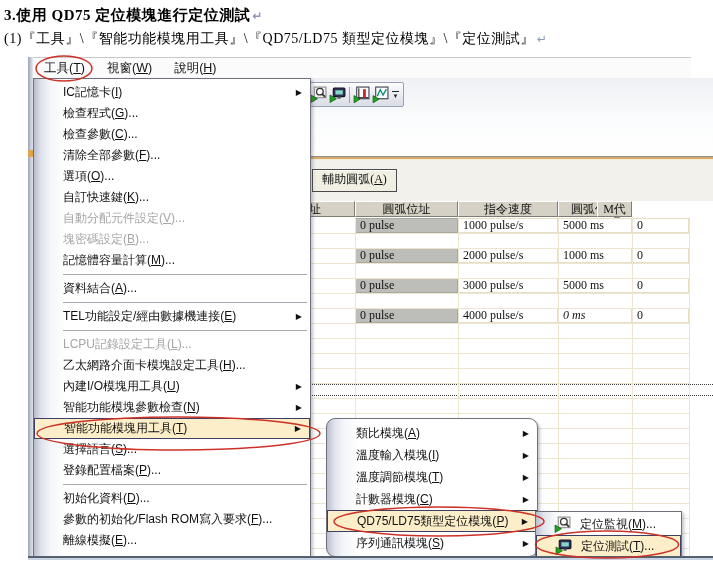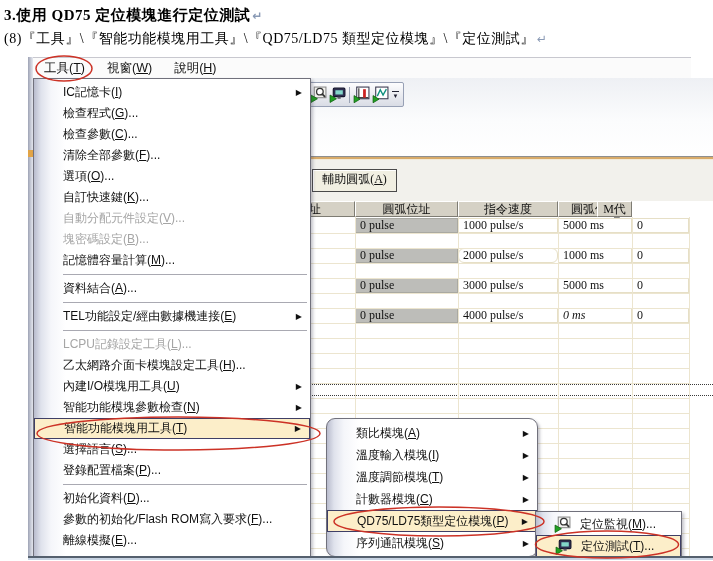"(8)『工具』\『智能功能模塊用工具』\『QD75/LD75" span { text: 8 -> 1 }
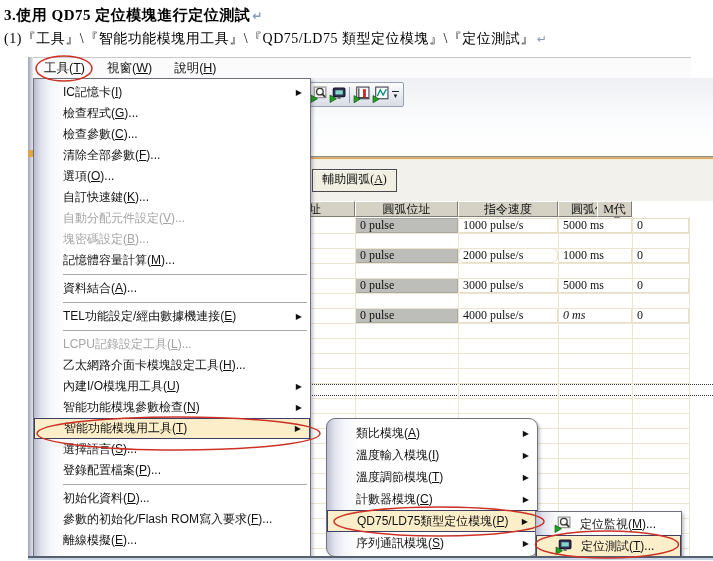"2000 pulse/s" div.tcell { border-radius: 6px -> none }
